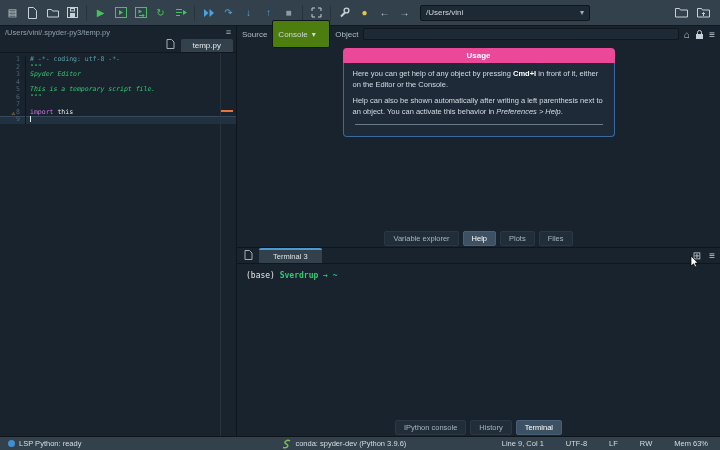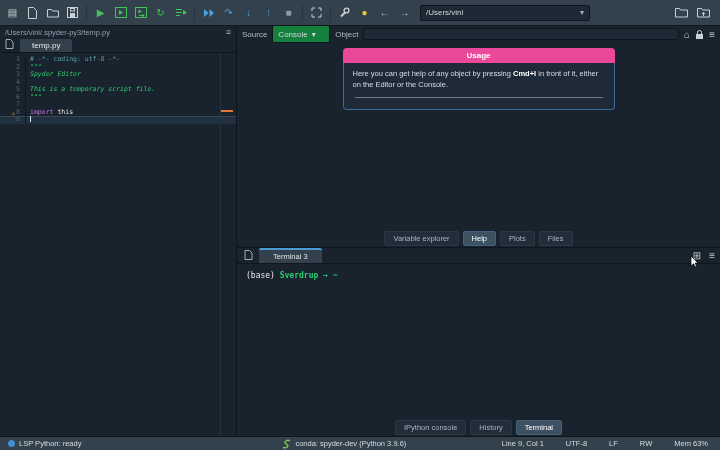"Console" .combo { background: #15803d -> #4d7c0f; height: 18px -> 28px }
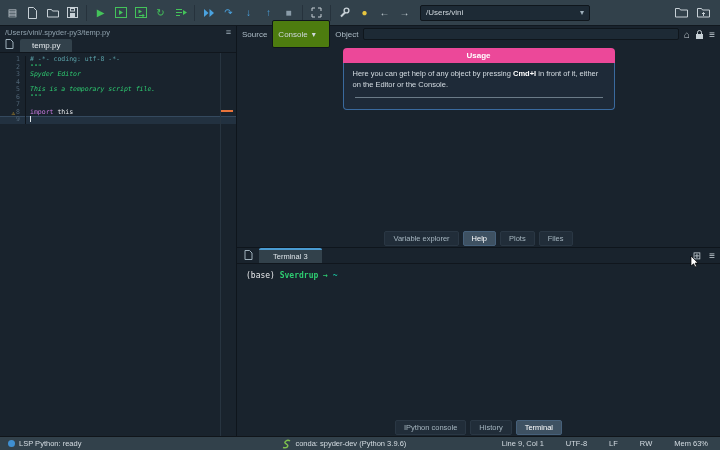"temp.py" .etabbar { justify-content: none -> flex-end }
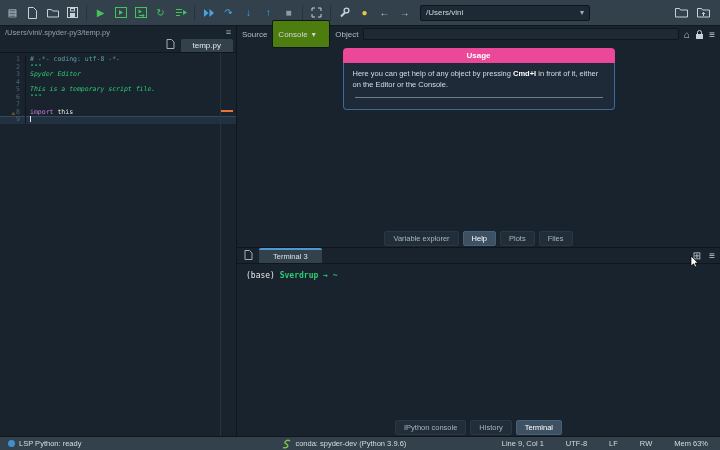"Help can also be shown" p { html: none -> <p><span>Help can also be shown automatically after writing a left parenthesis next to an object. You can activate this behavior in </span><span>Preferences &gt; Help</span><span>.</span></p> }
